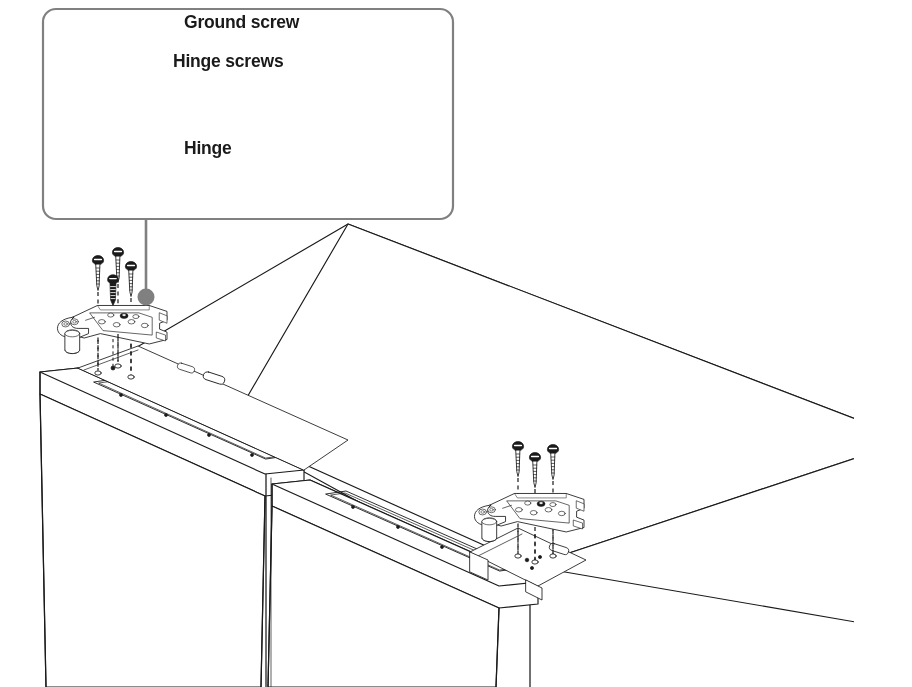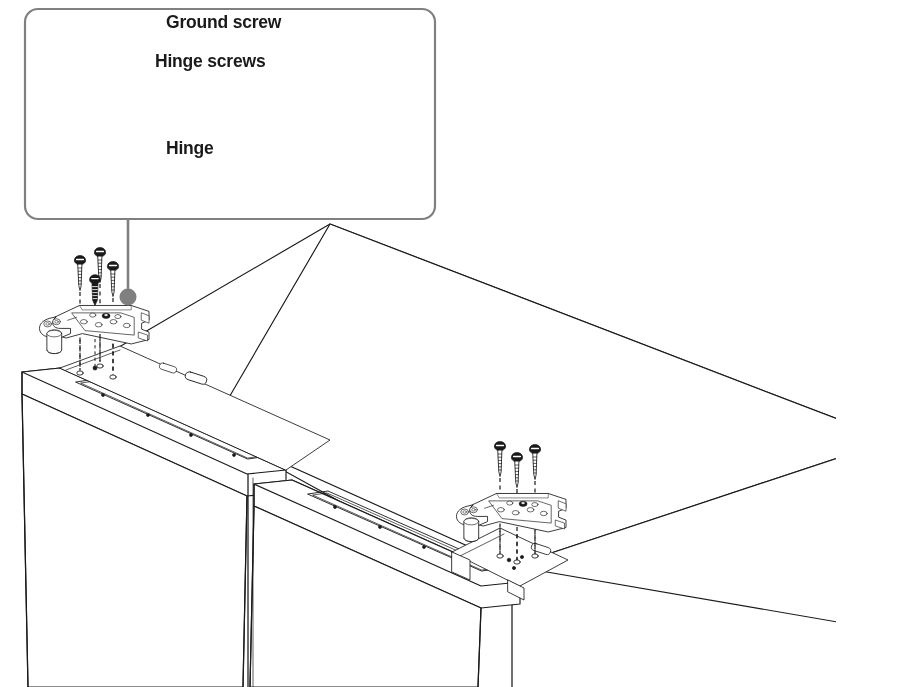"Ground screw" #page { margin-left: none -> 18px }
